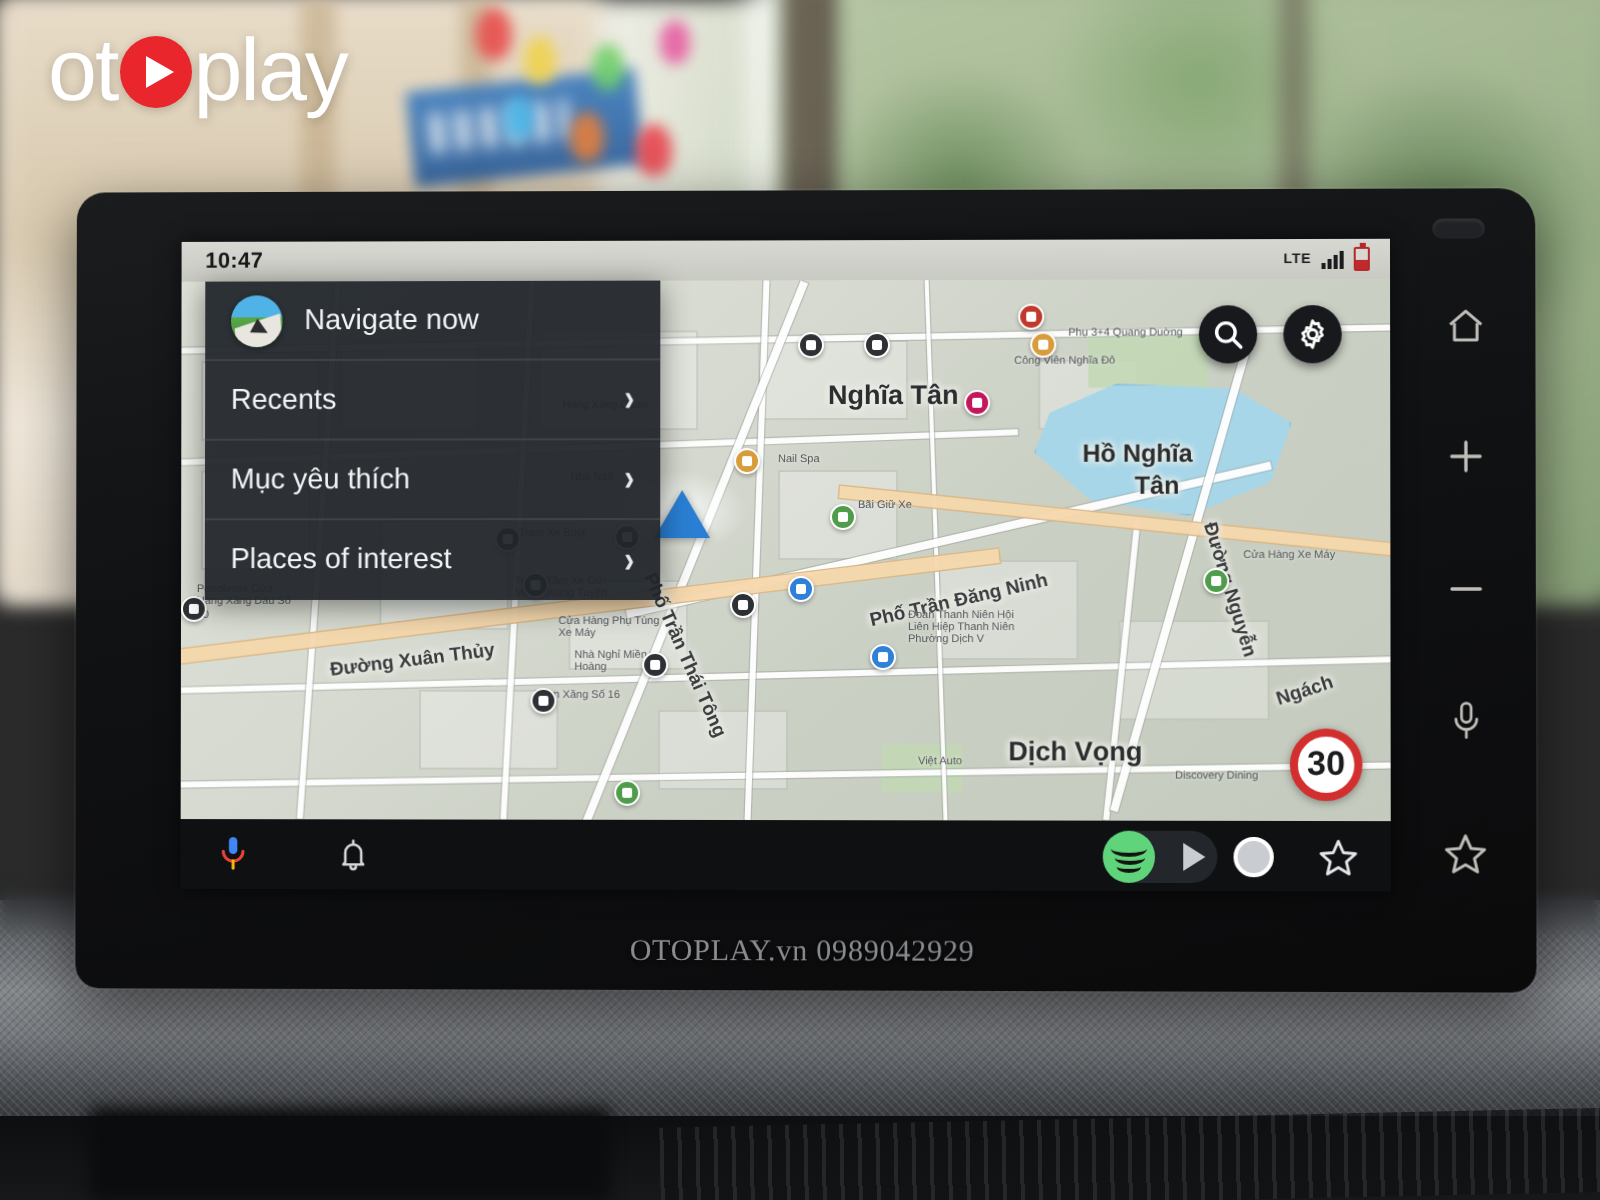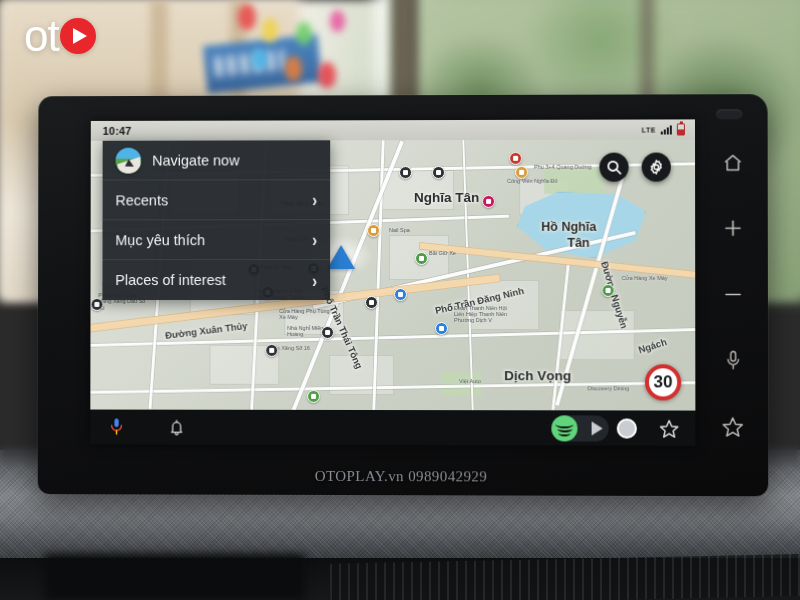"play" span.lp2 { html: none -> <span>play</span> }
